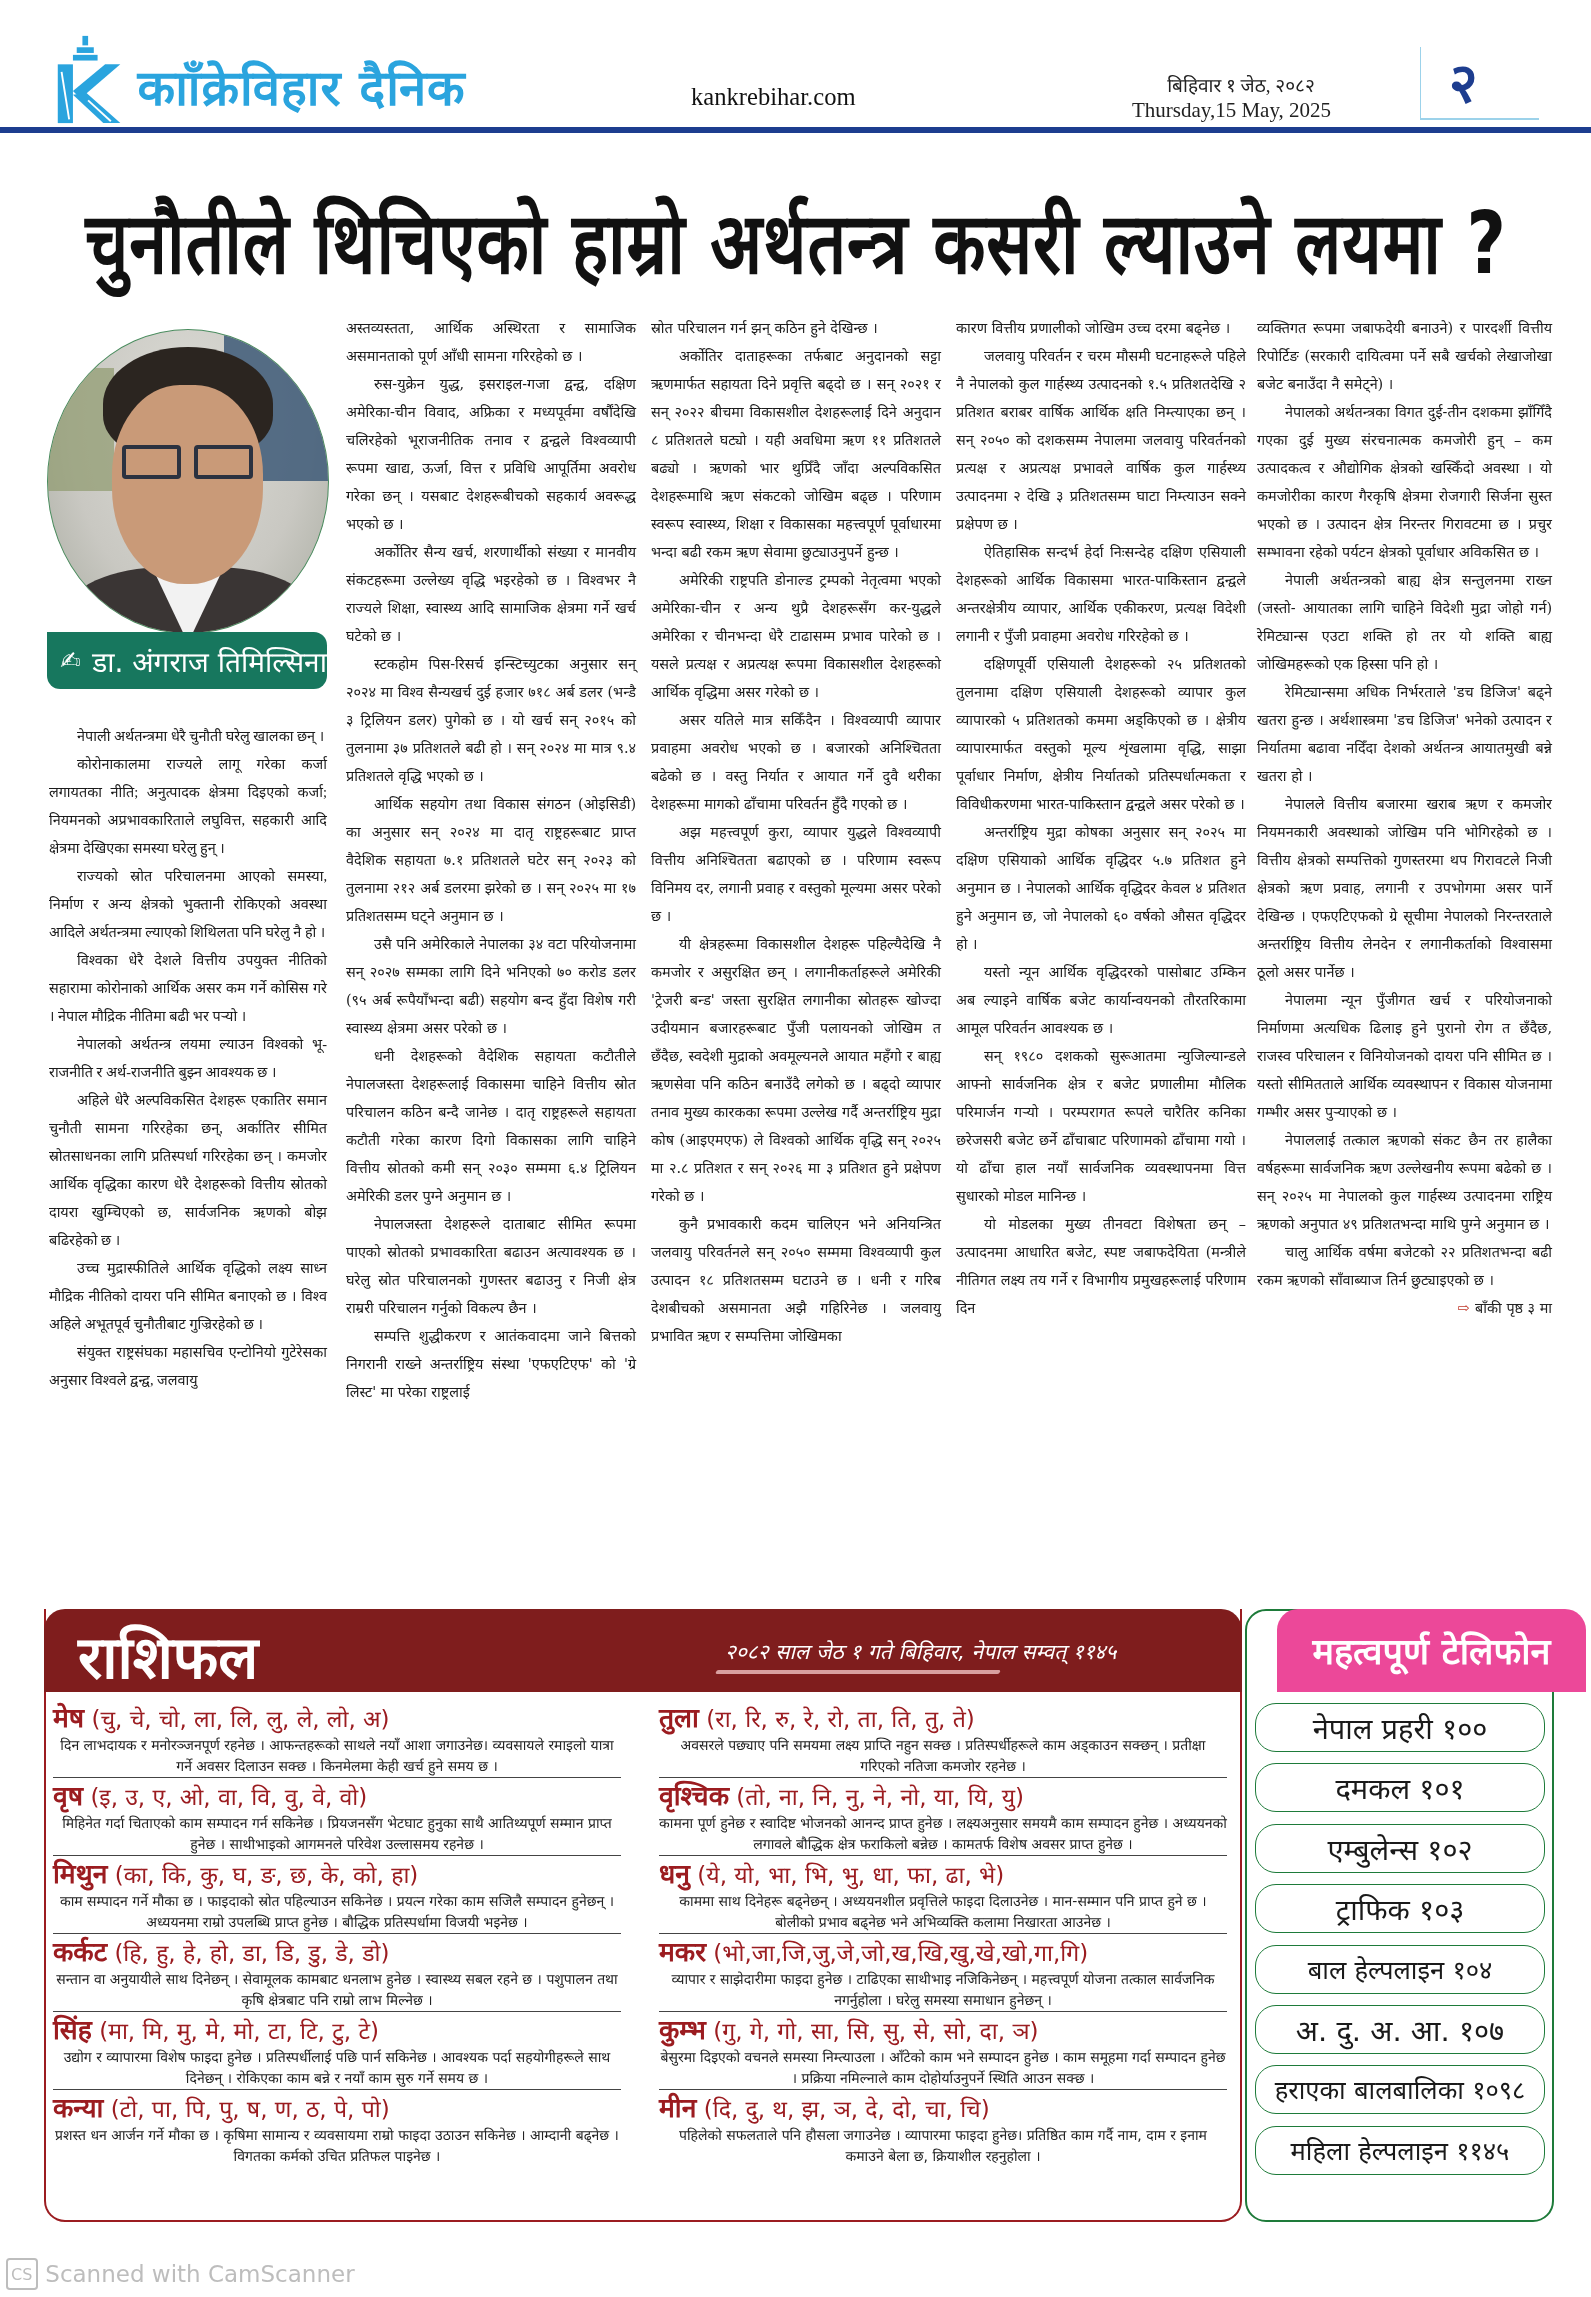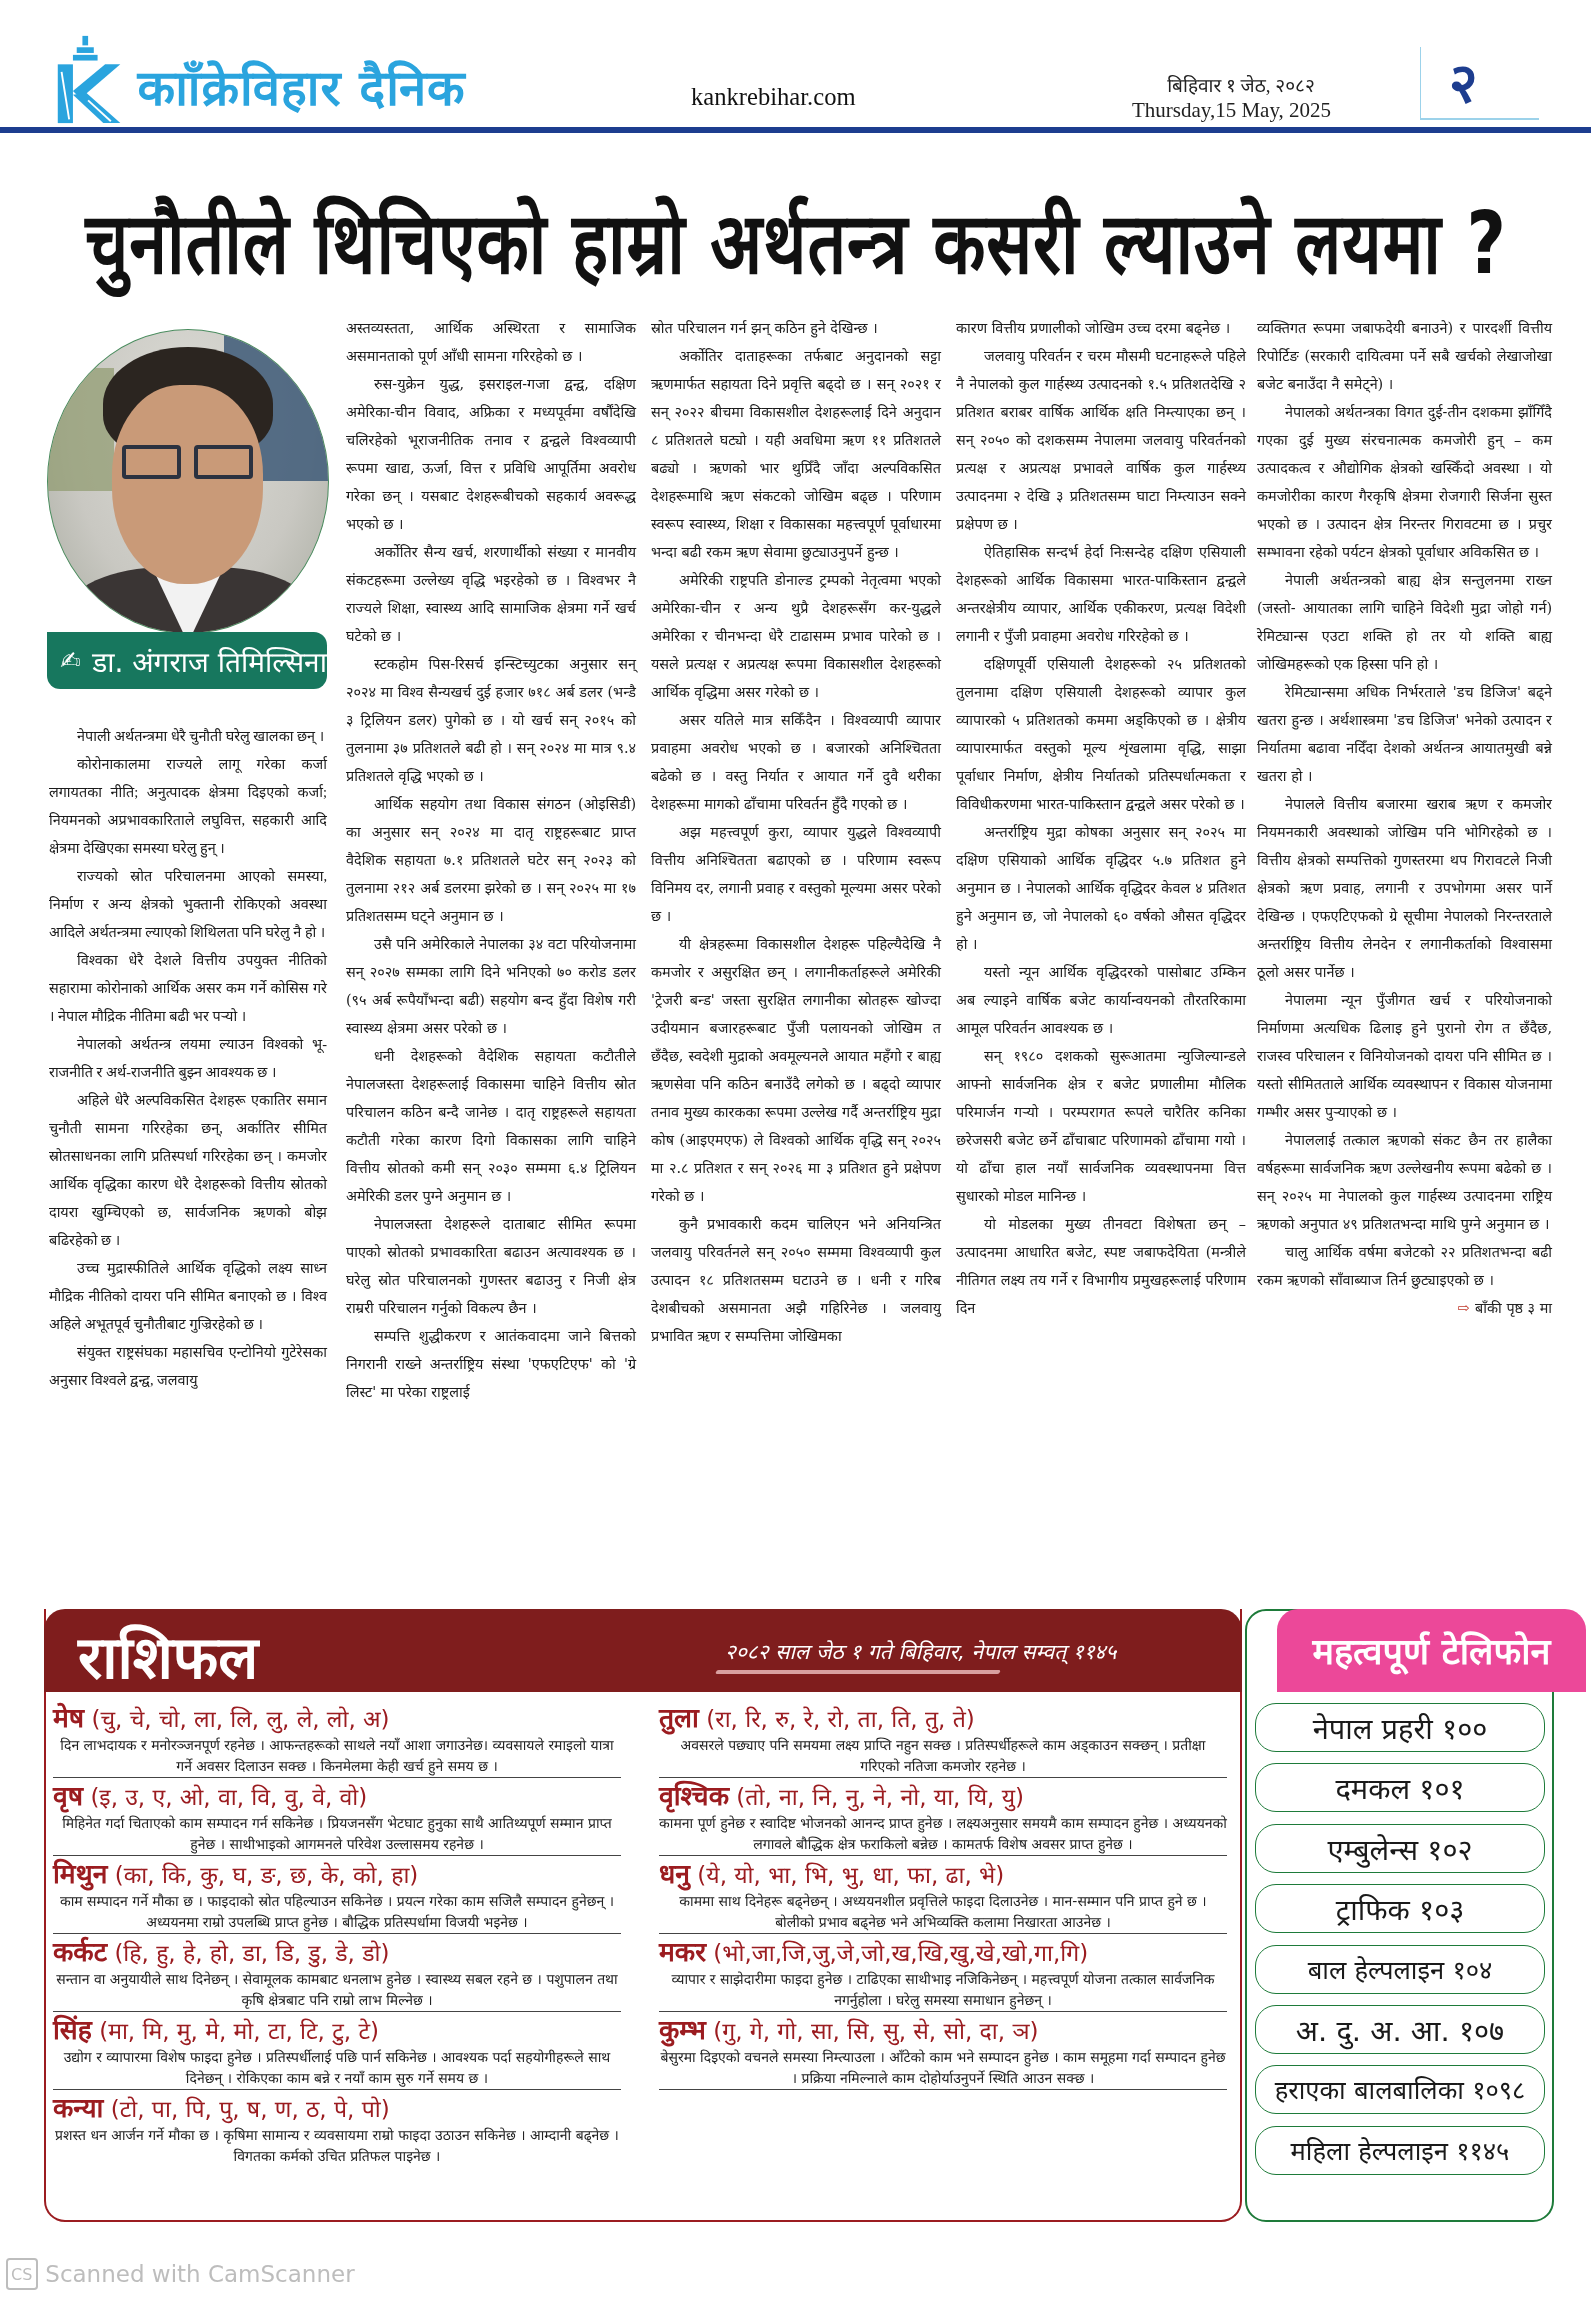"मीन (दि, दु, थ, झ," div.sign { html: none -> <div> <div><span>मीन</span> <span>(दि, दु, थ, झ, ञ, दे, दो, चा, चि)</span></div> <div>पहिलेको सफलताले पनि हौसला जगाउनेछ । व्यापारमा फाइदा हुनेछ। प्रतिष्ठित काम गर्दै नाम, दाम र इनाम कमाउने बेला छ, क्रियाशील रहनुहोला ।</div> </div> }
